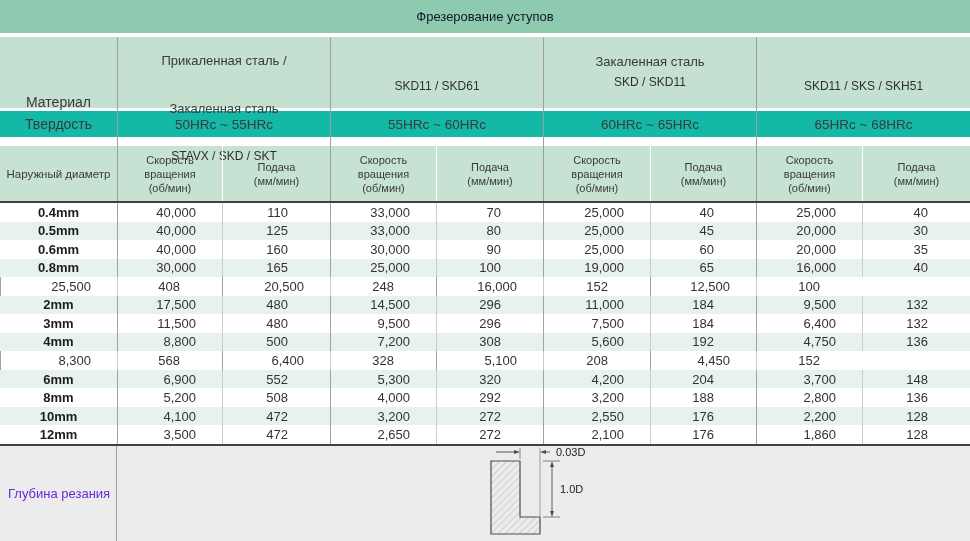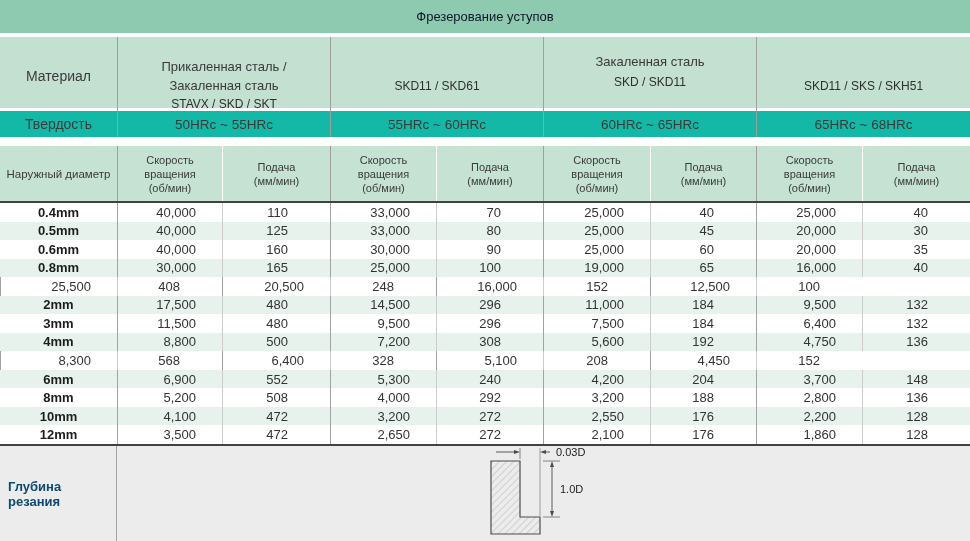"Прикаленная сталь /" .mat-g1 { gap: none -> 29px; padding-top: 20px -> 14px }
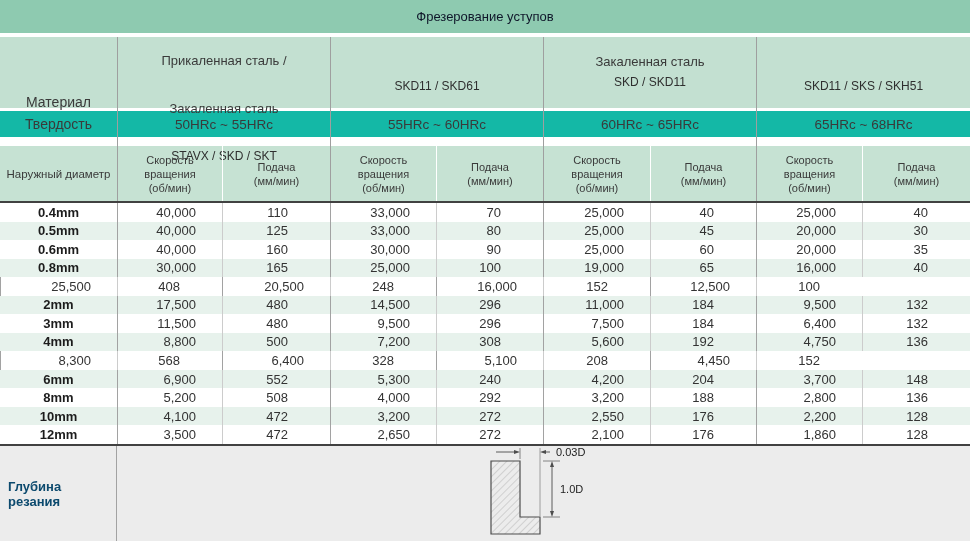"240" div.cell { text: 240 -> 320 }
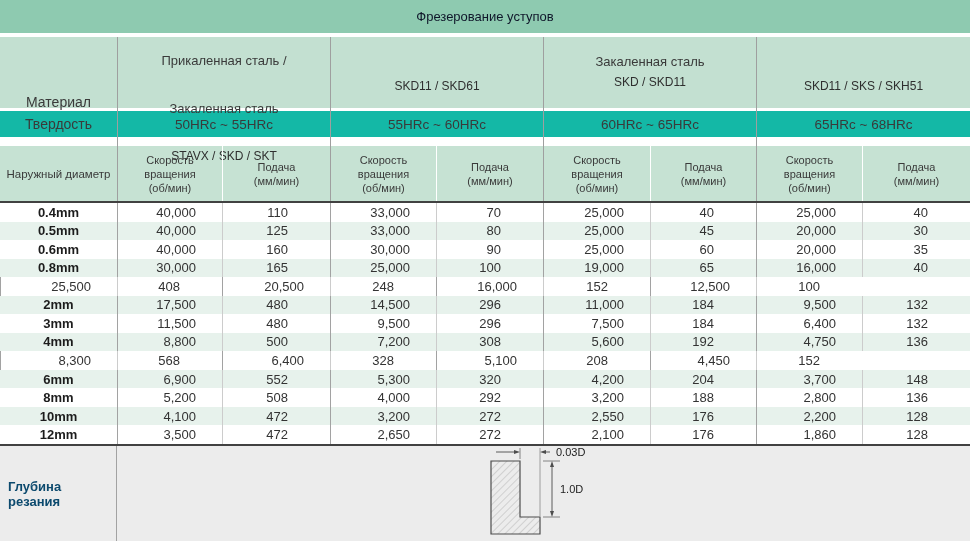"Глубина резания" .depth-label-cell { color: #0c4a6e -> #6d28d9; font-weight: bold -> none }
